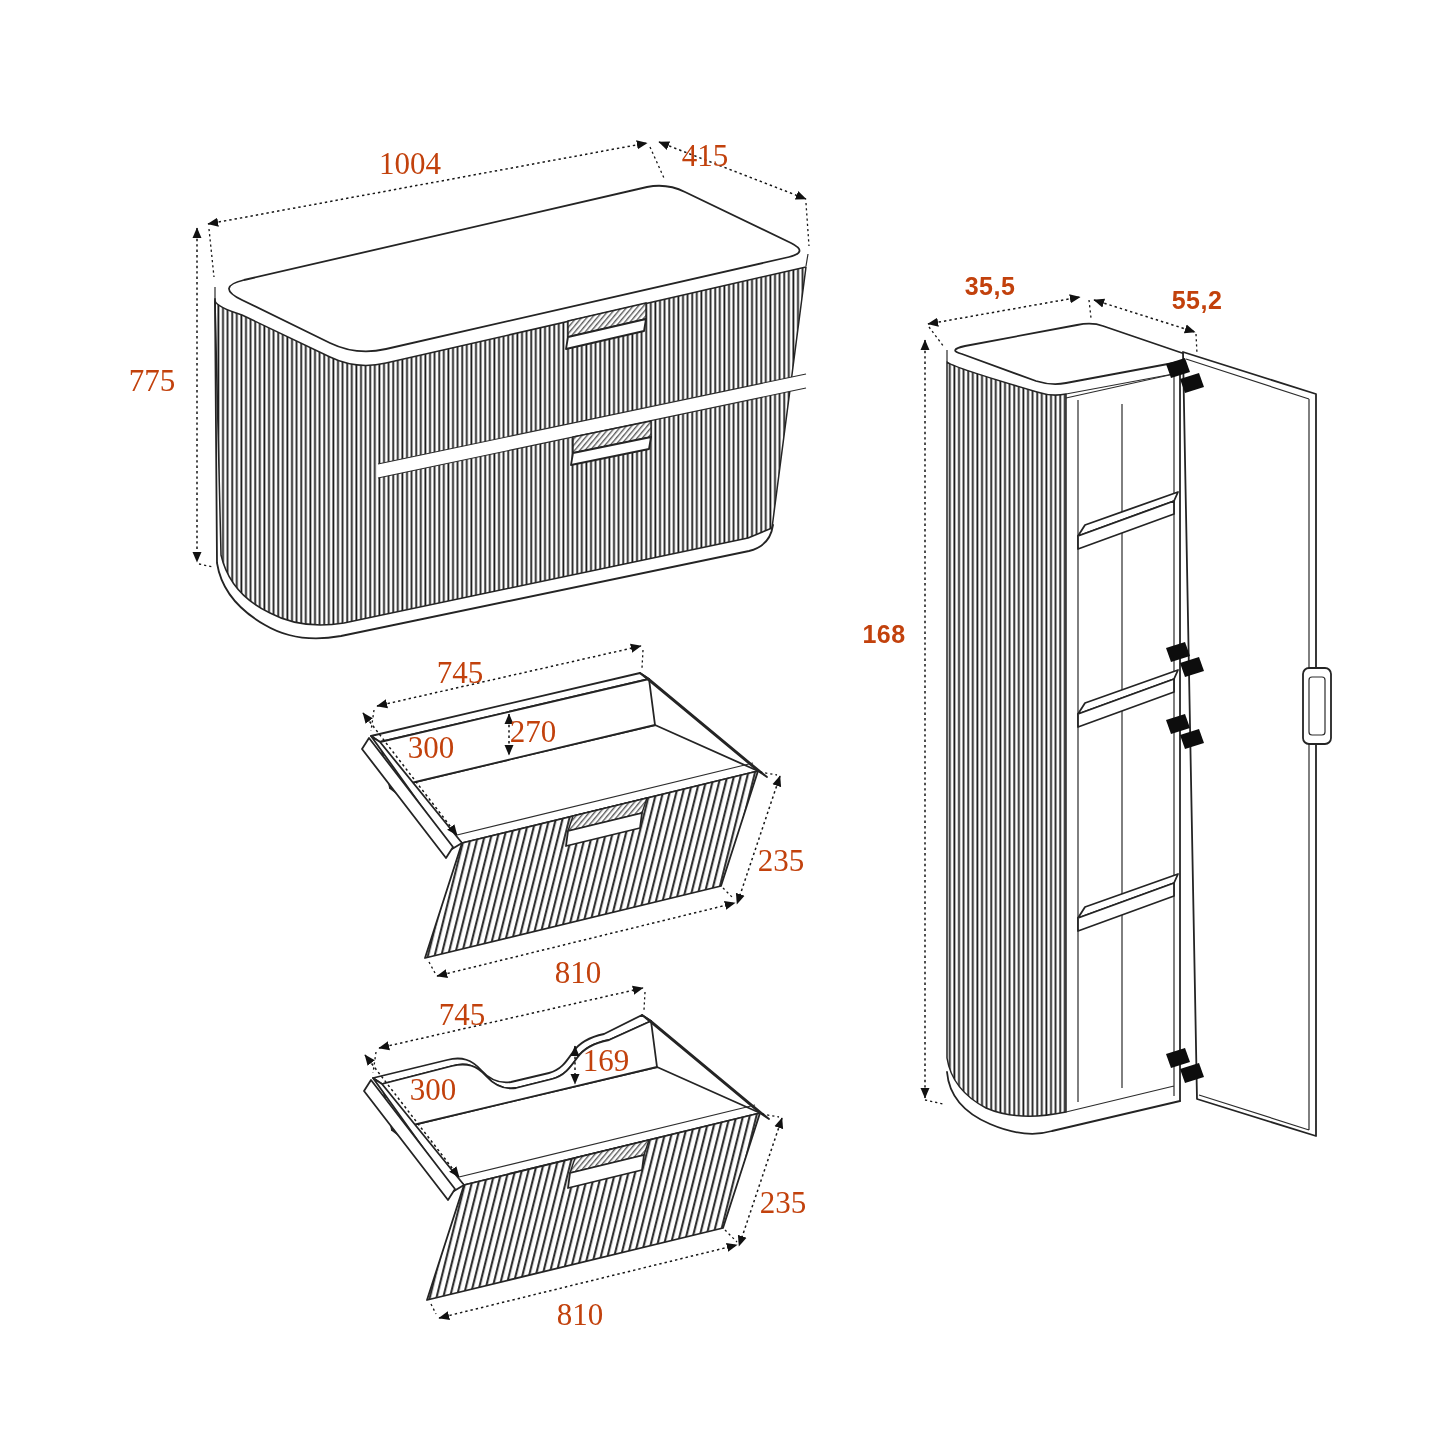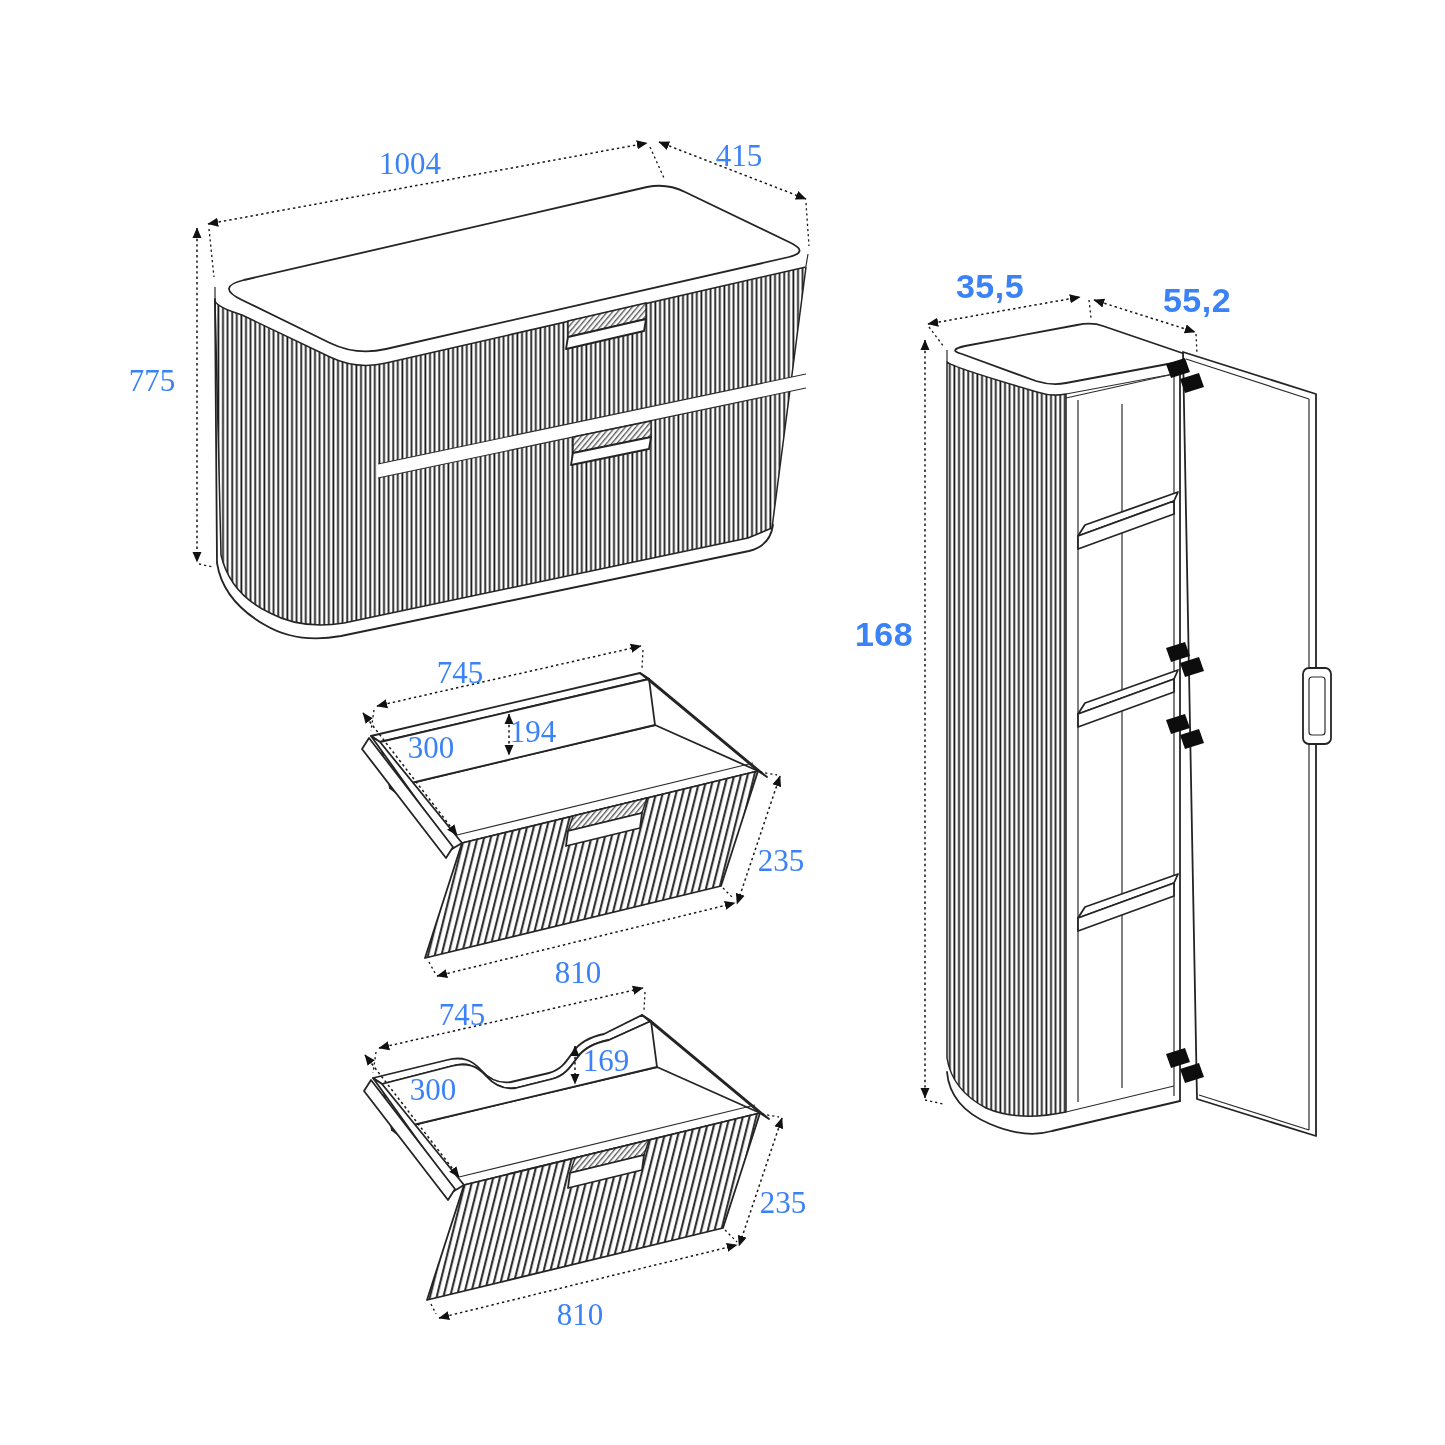"1004" .lbl { color: #3b82f6 -> #c2410c }
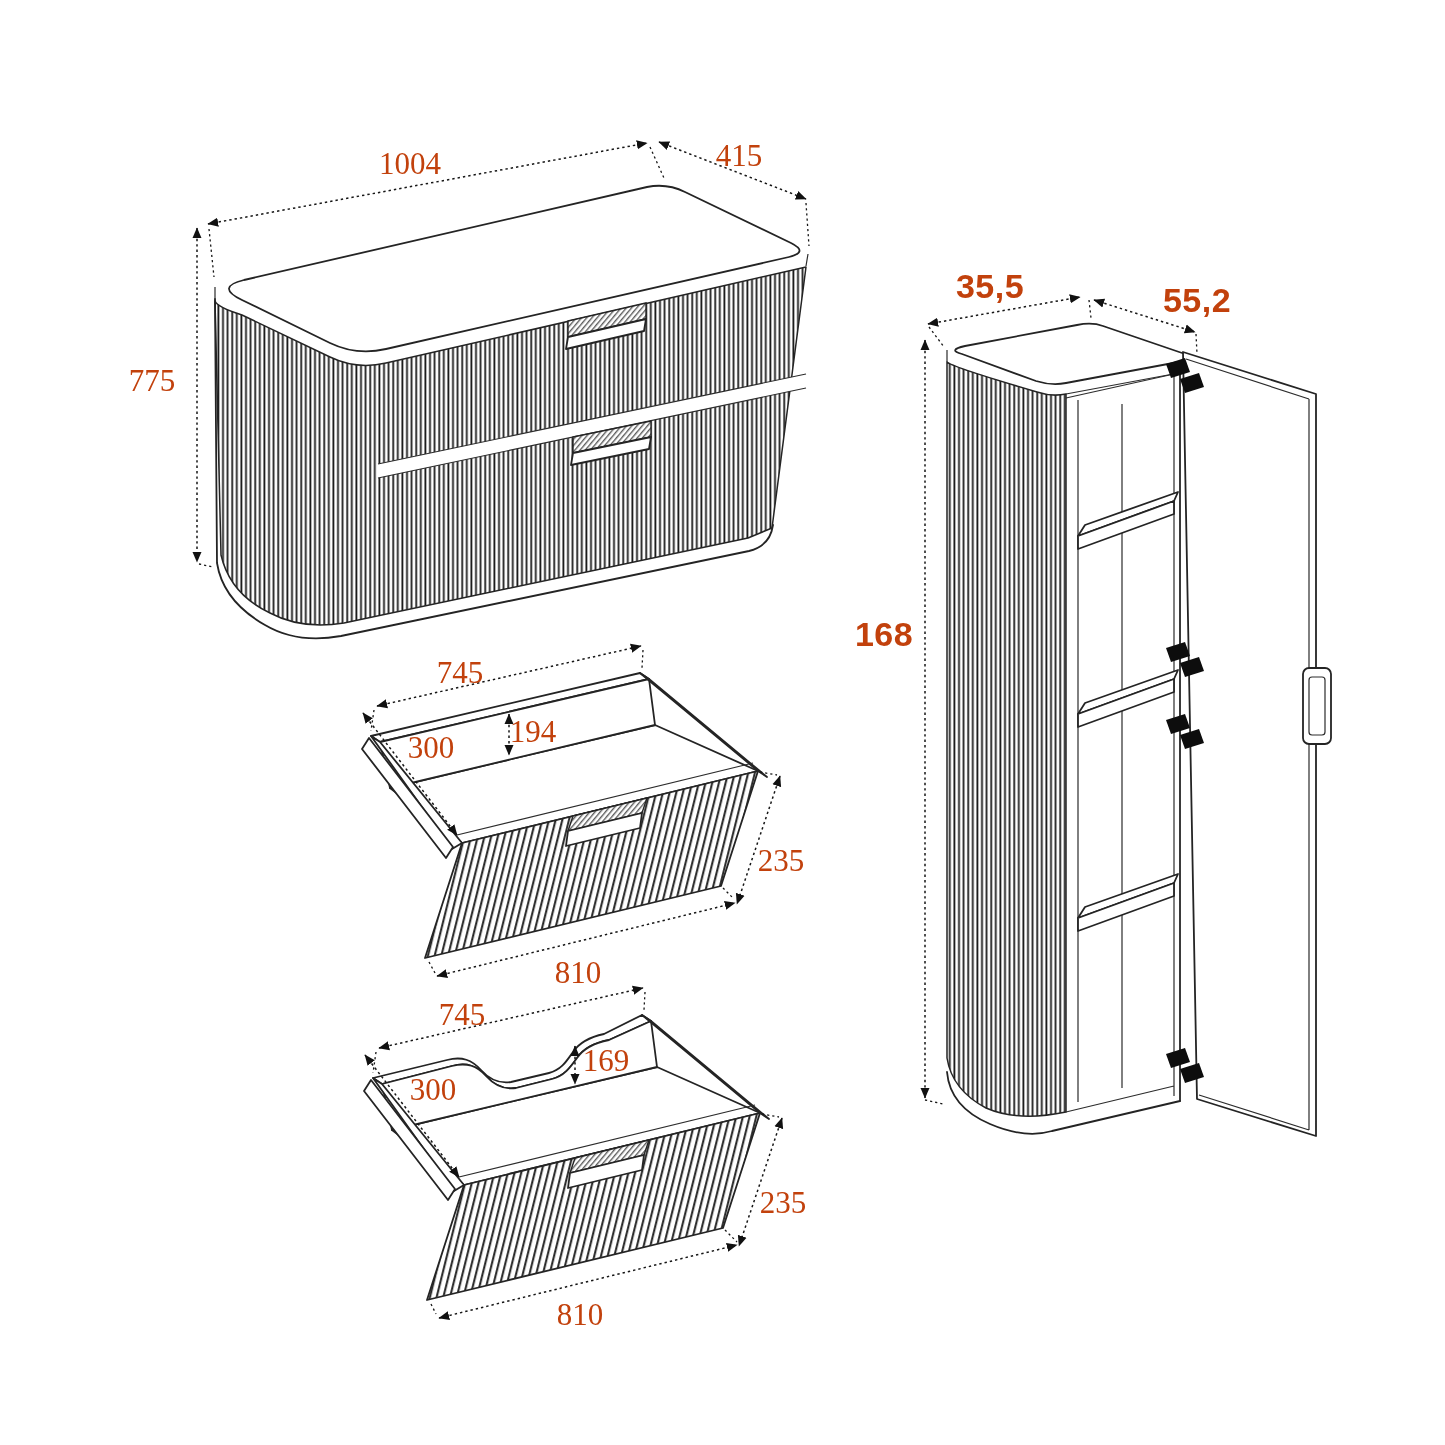"415" div.lbl { left: 739px -> 705px }
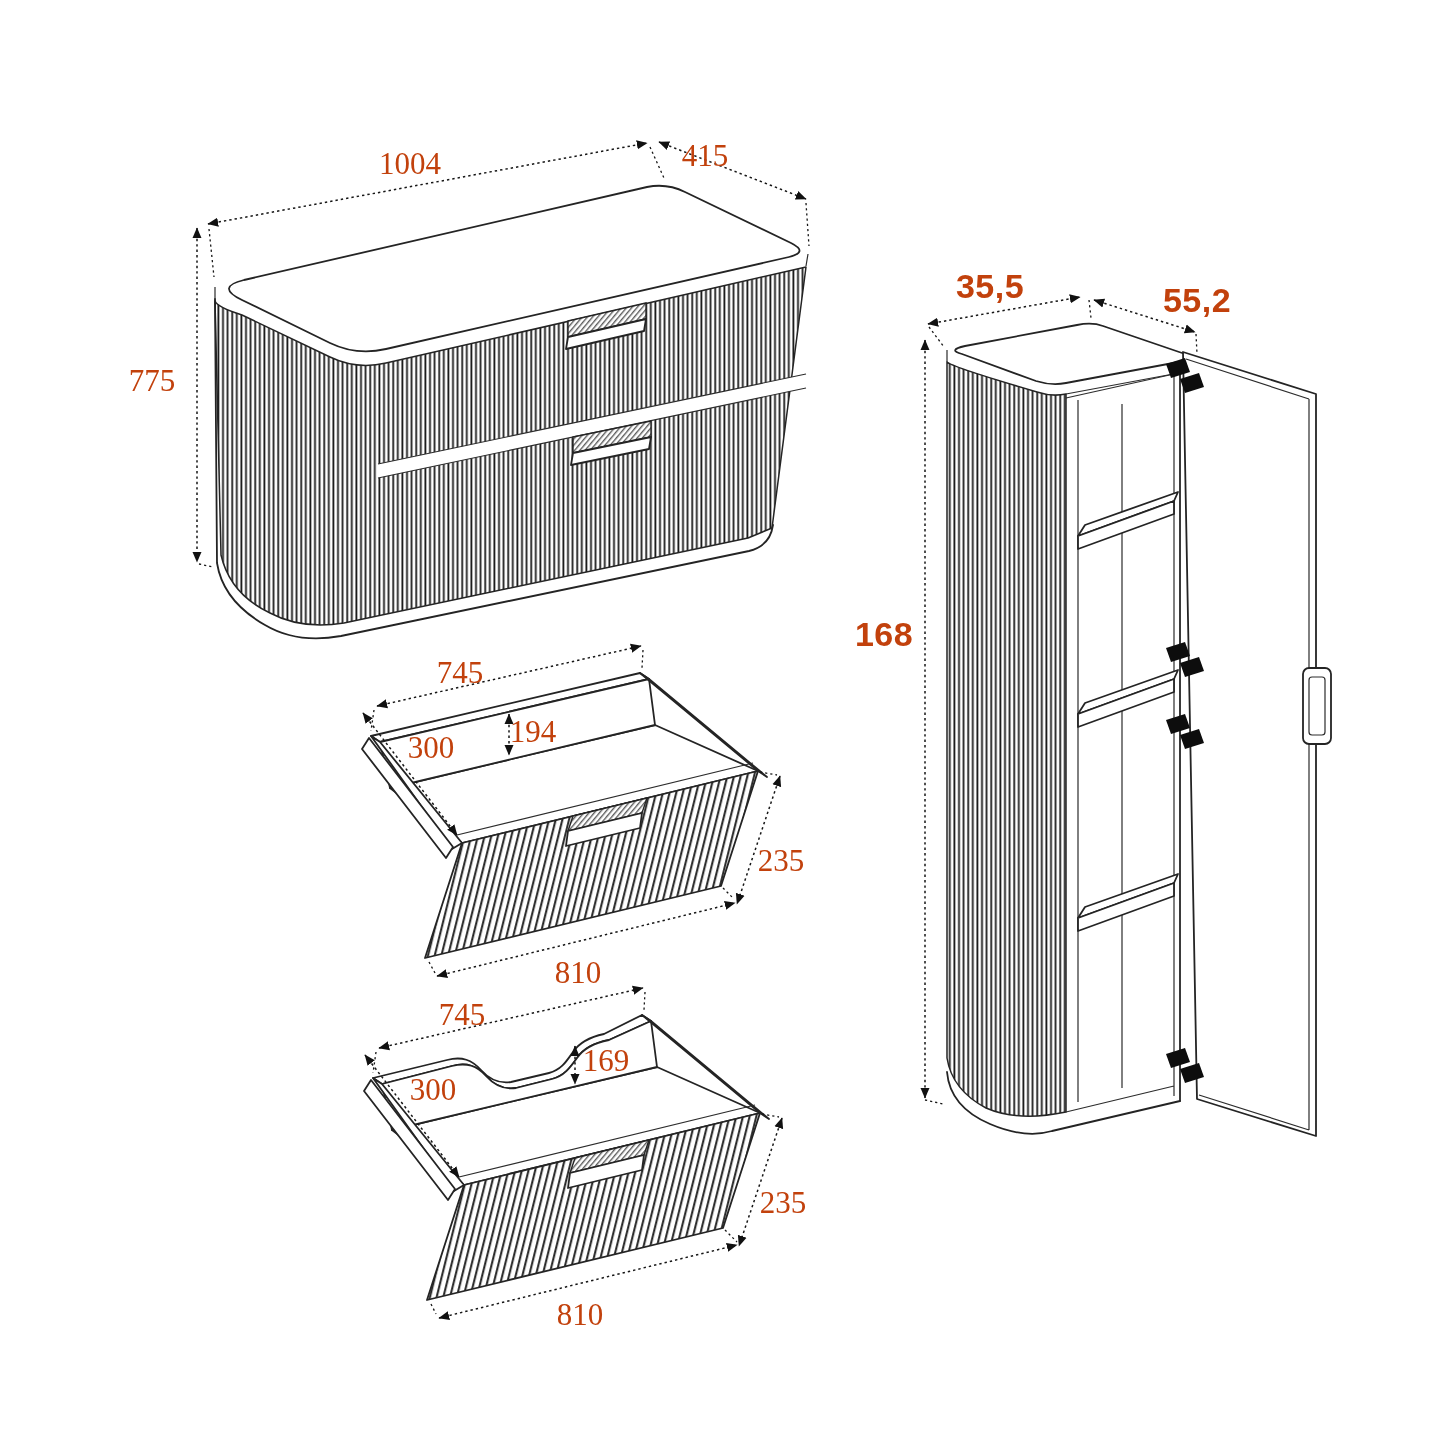"35,5" .sans { font-size: 34px -> 25px }
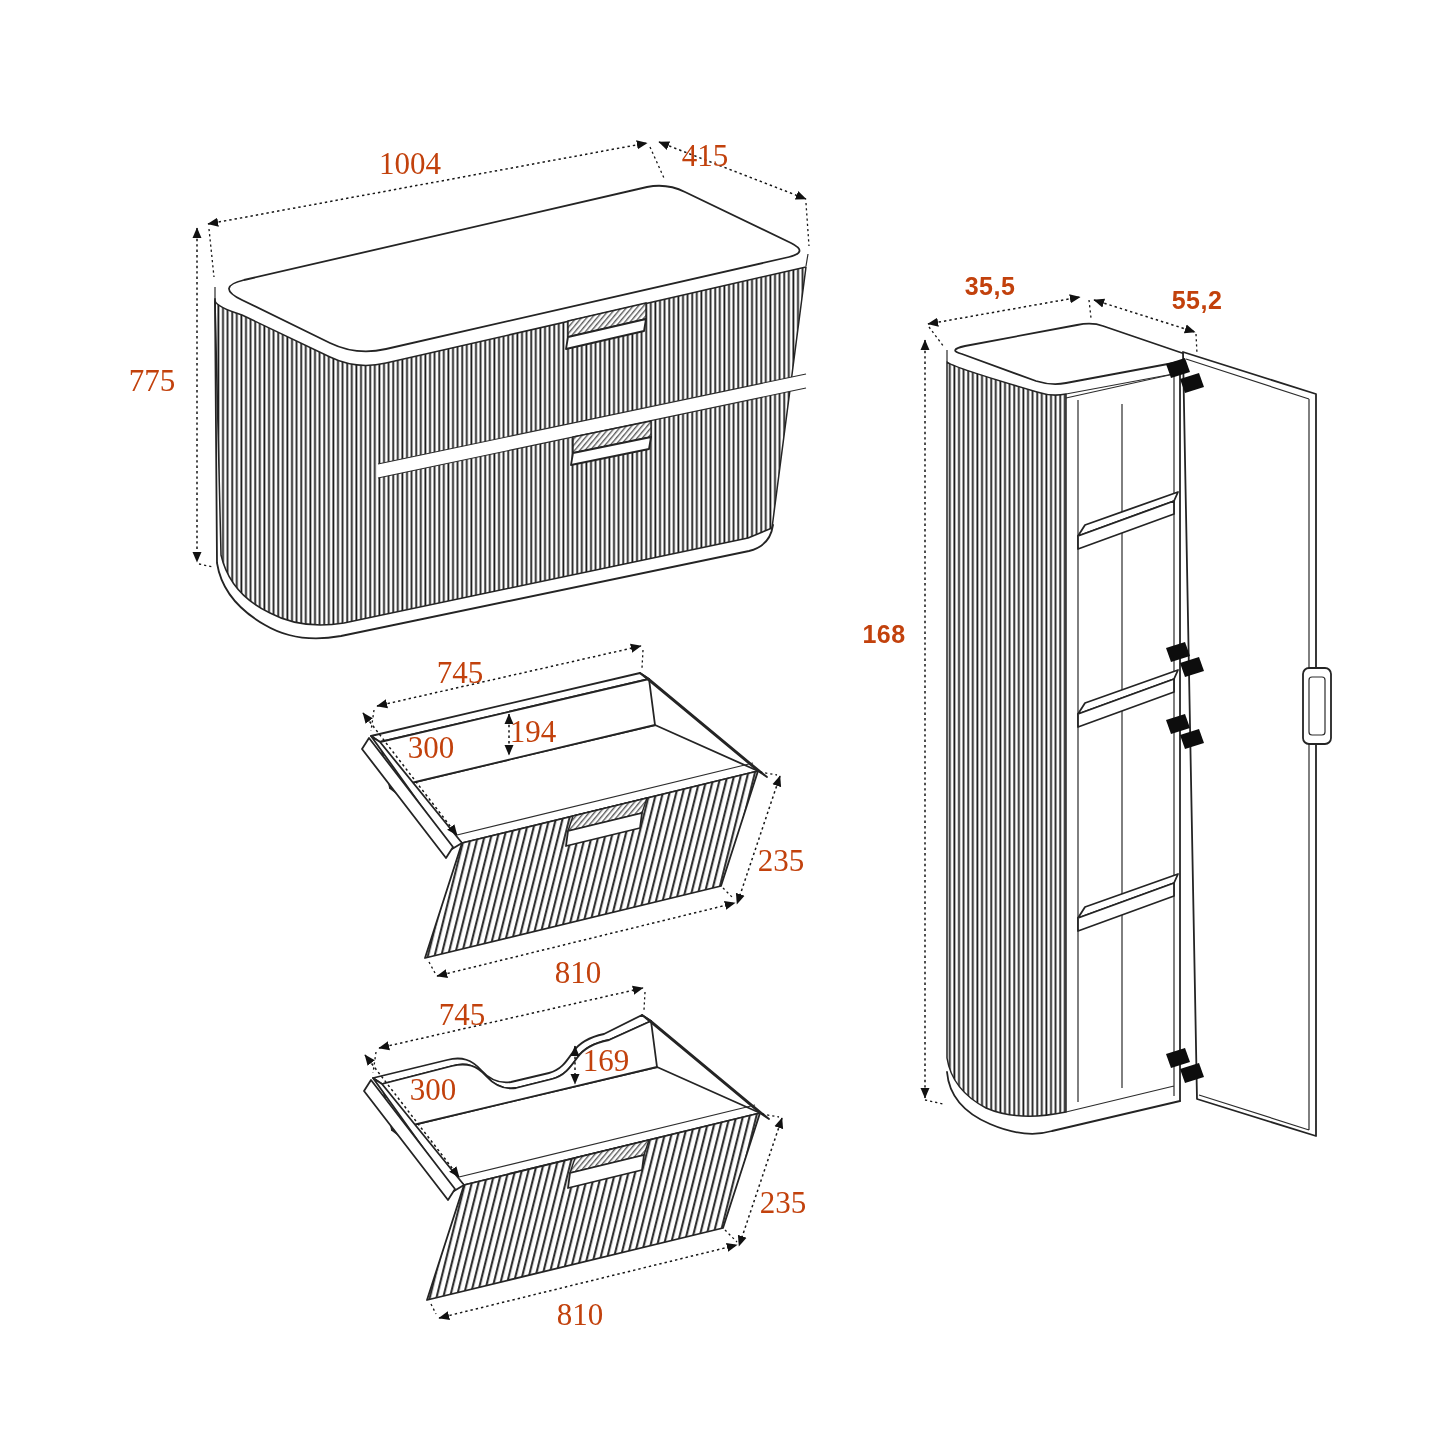"194" div.lbl { text: 194 -> 270 }
